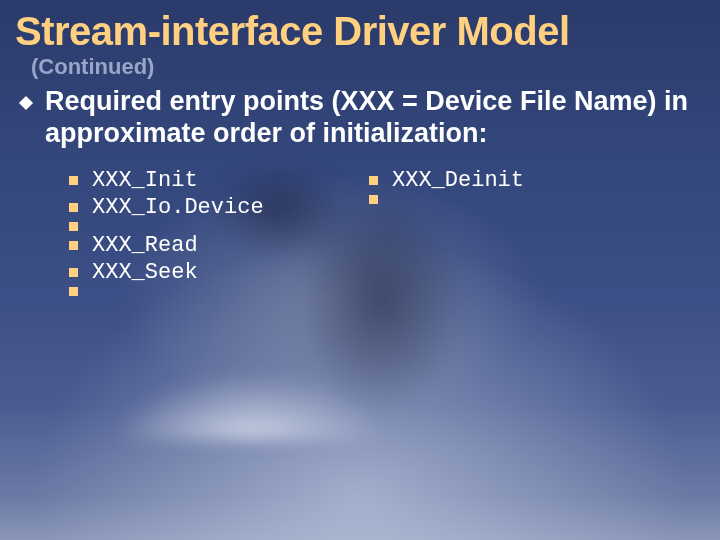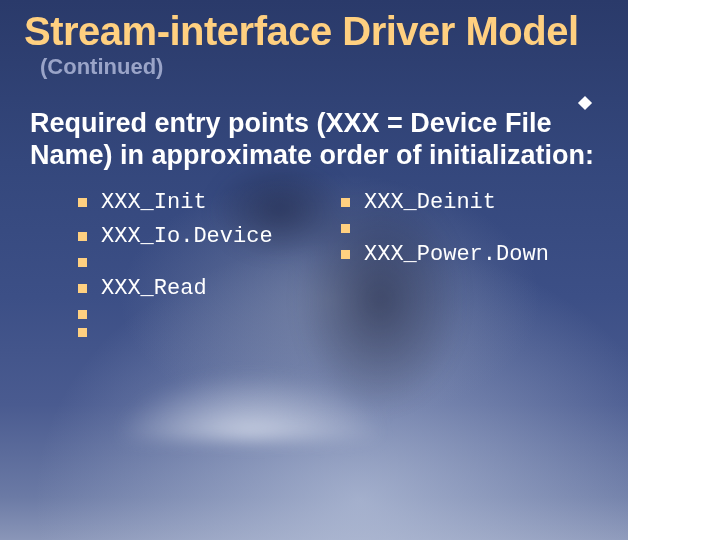"Stream-interface Driver Model" .slide { padding: 10px 24px 24px 24px -> 10px 24px 24px 15px; width: 628px -> 720px }
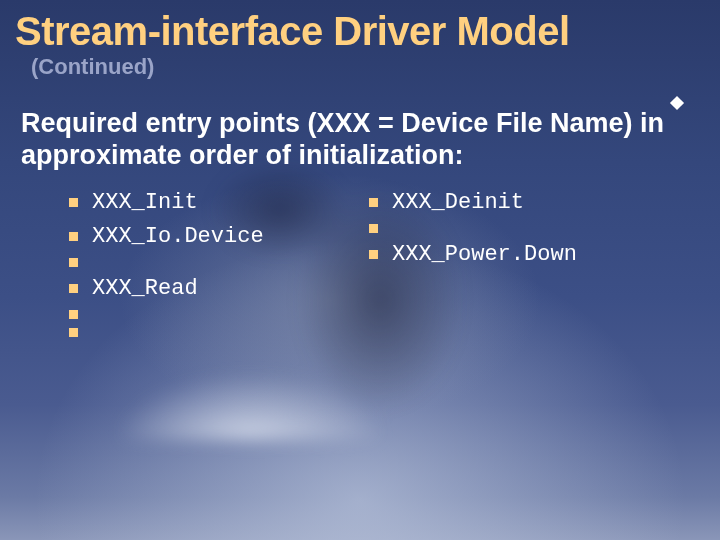"Required entry points (XXX =" .row1 { align-items: flex-end -> flex-start; flex-direction: column -> none }
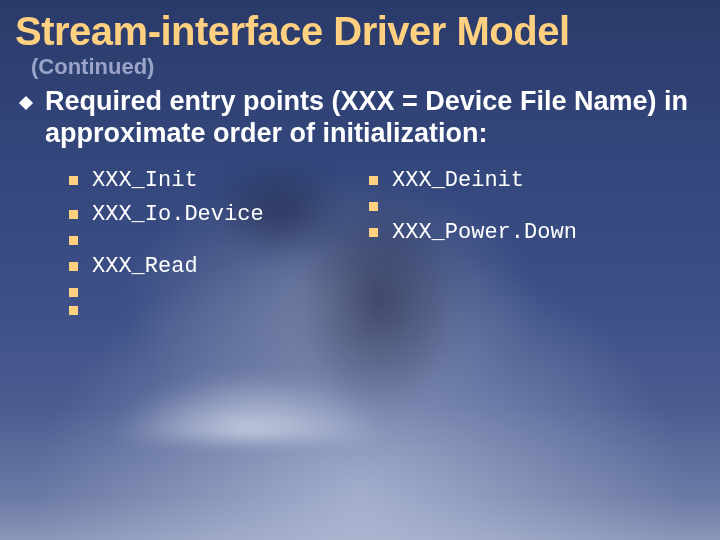"XXX_Init" .col { gap: 9px -> 2px }
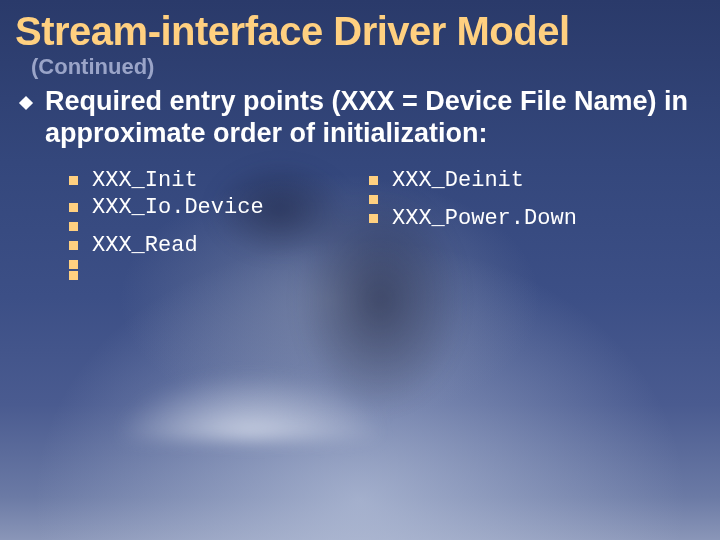"XXX_Power.Down" div.item { html: <div> <span></span> <span>XXX_Power.Down</span> </div> -> none }
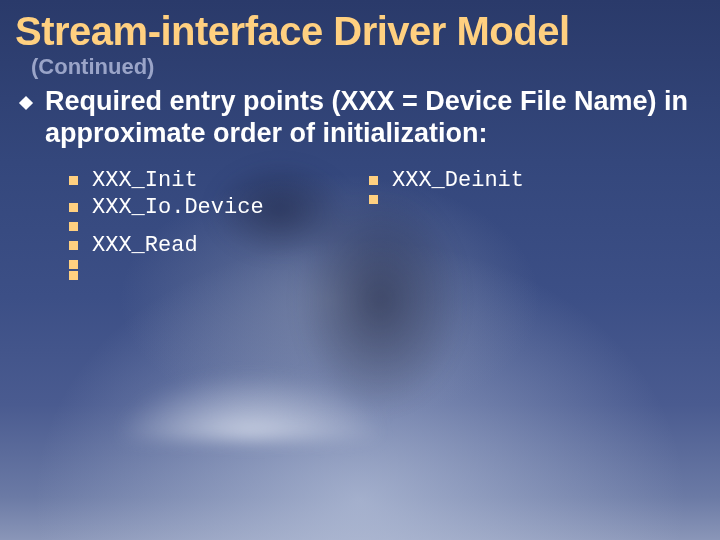"XXX_Seek" span.fn { html: none -> <span>XXX_Seek</span> }
